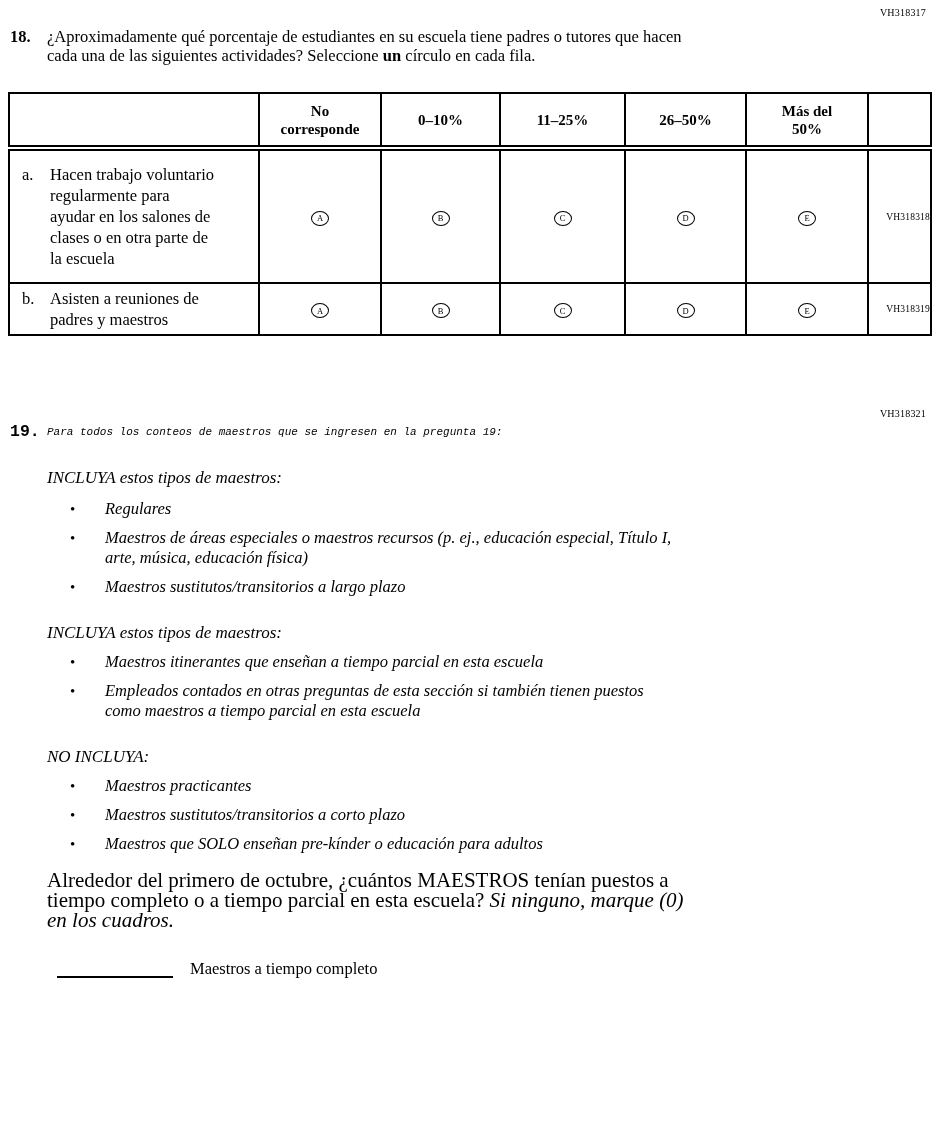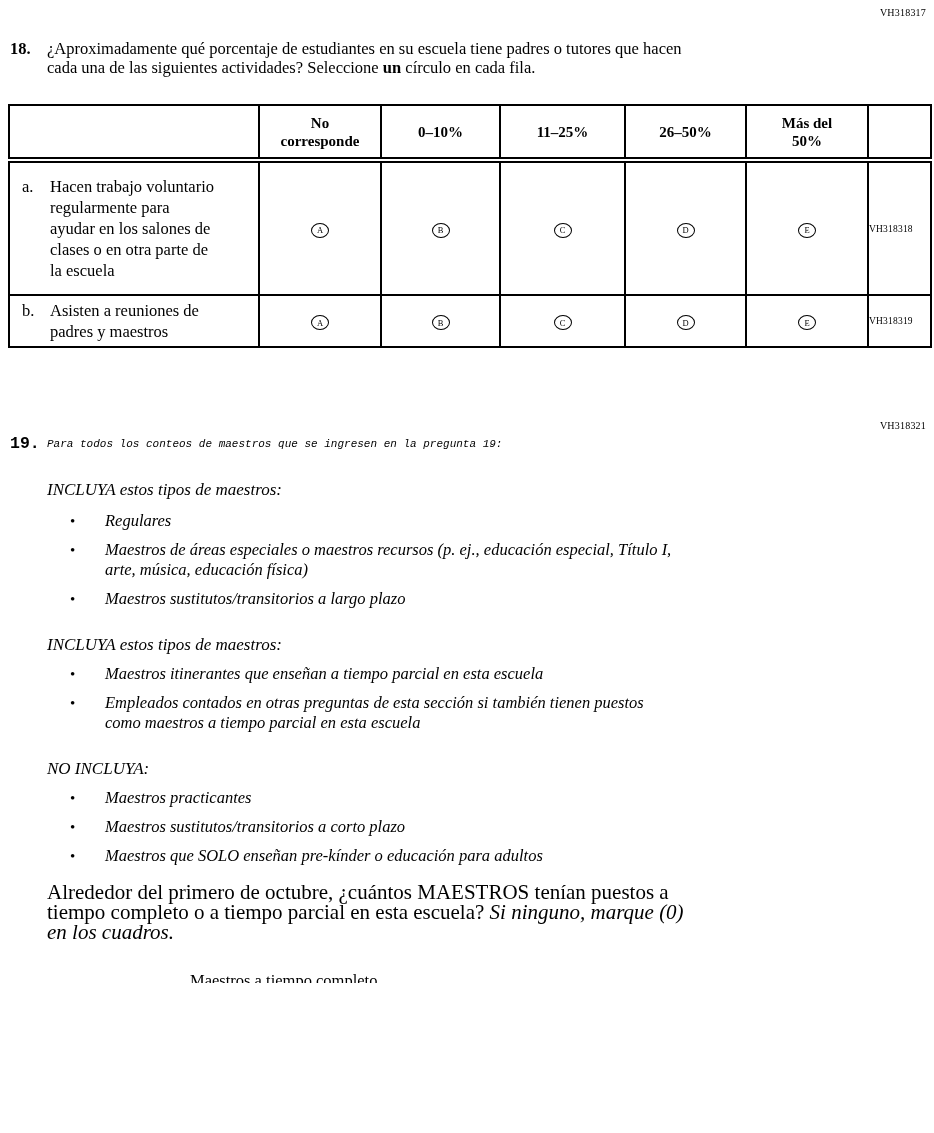"18." .q18row { margin-top: 20px -> 8px }
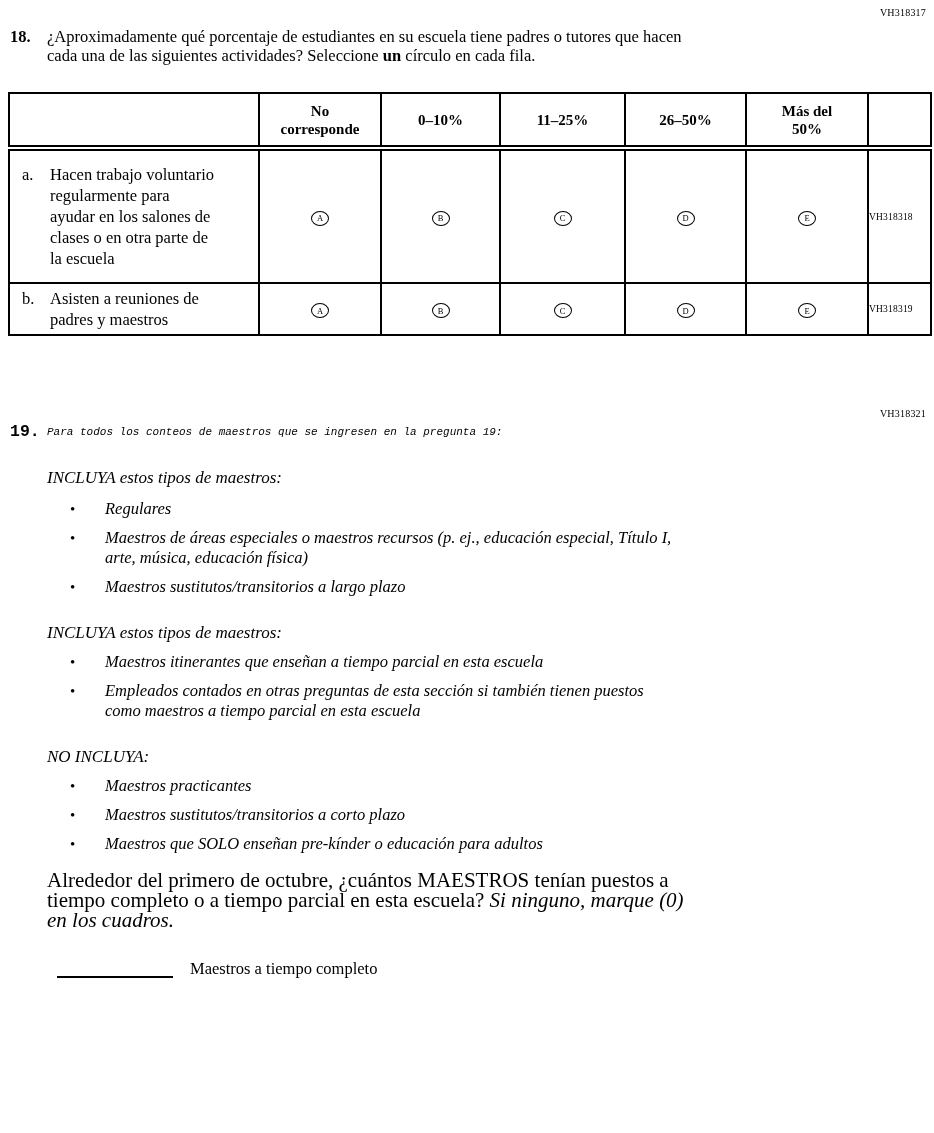"VH318318" td.codecell { text-align: left -> right }
